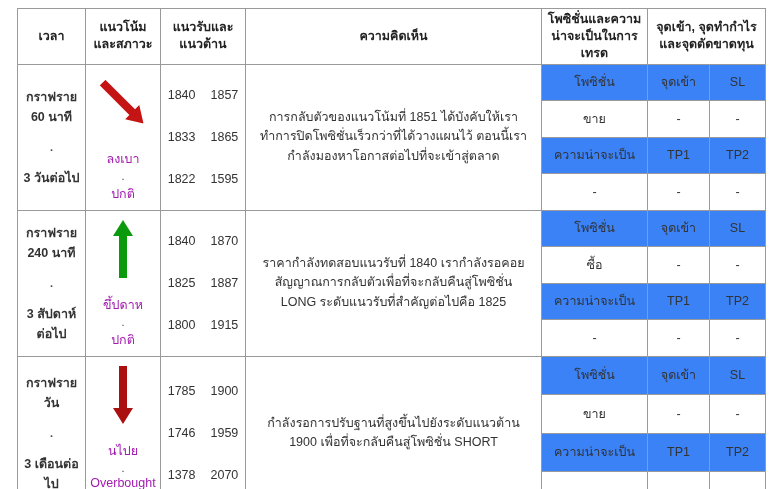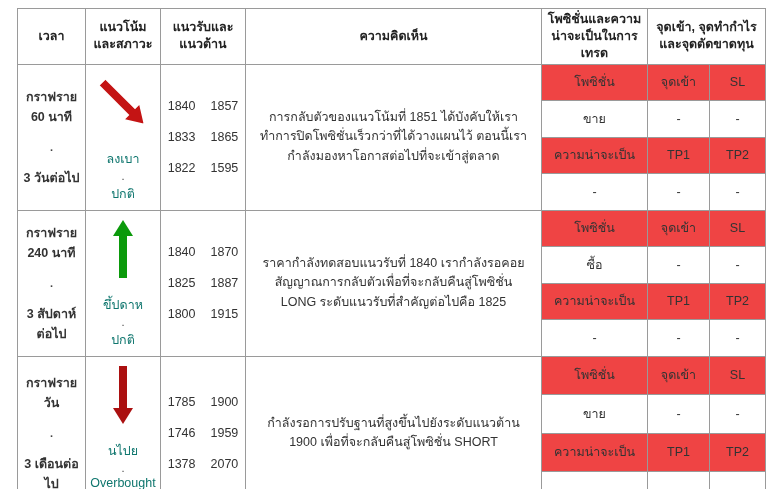"โพซิชั่น" tr.subrow.gray td.subcell { background: #ef4444 -> #3b82f6 }
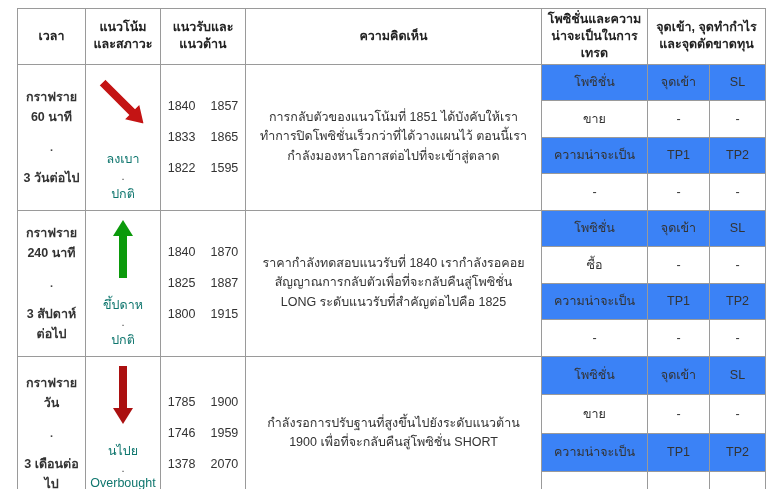"1840" .levels-stack { gap: 17px -> 28px }
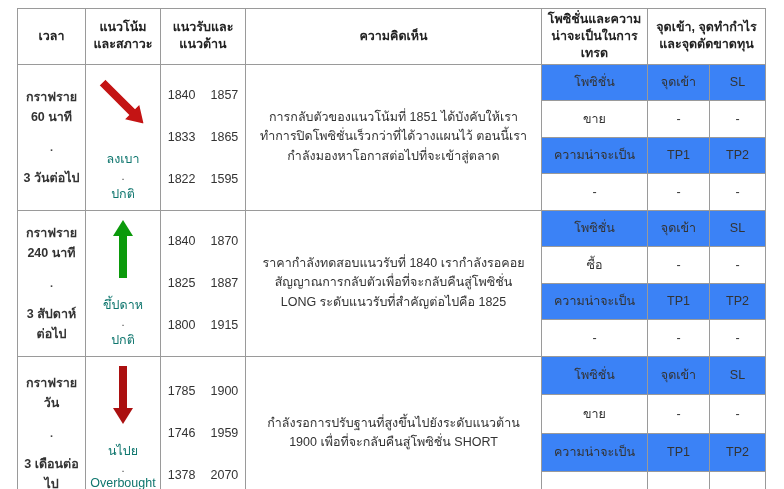"ลงเบา" .trend-label, .condition-label { color: #0f766e -> #a21caf }
